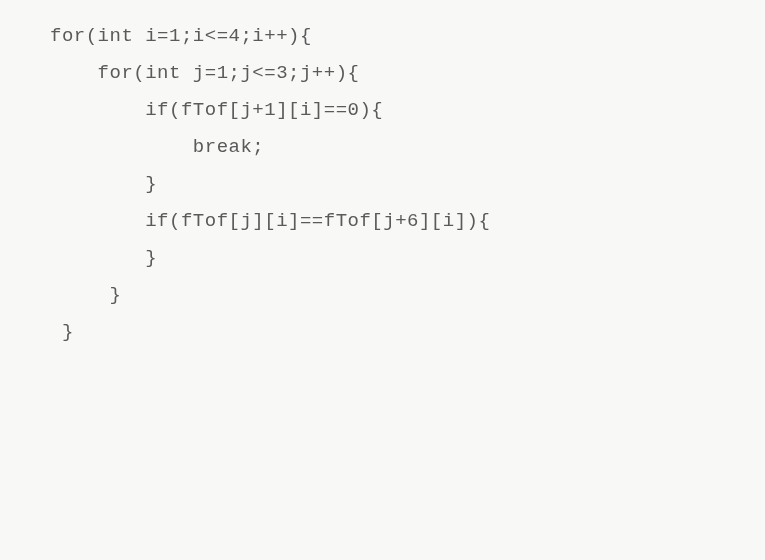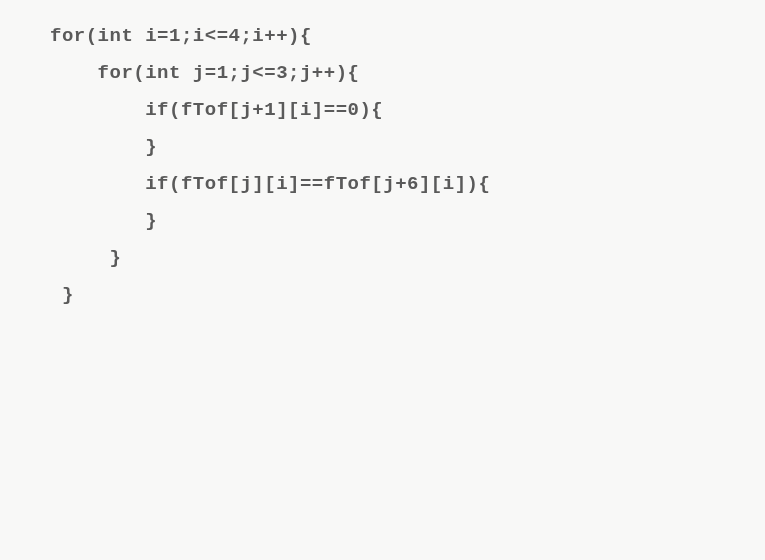"for(int i=1;i<=4;i++){" * { font-weight: bold -> none }
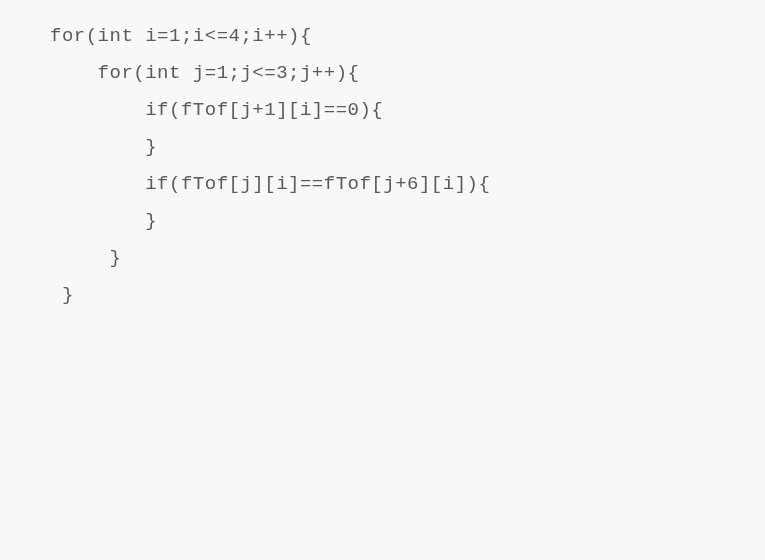"break;" div.code-line { html: none -> <div> break;</div> }
